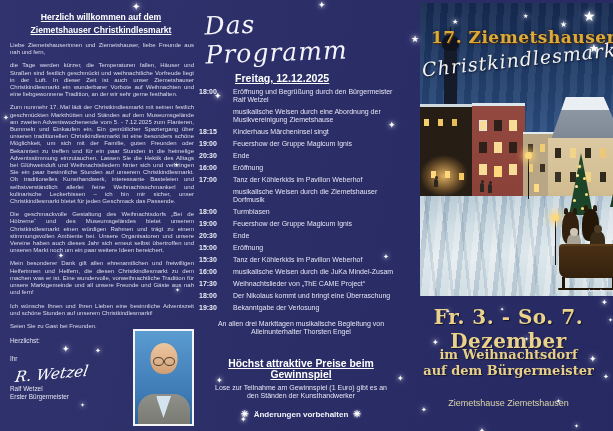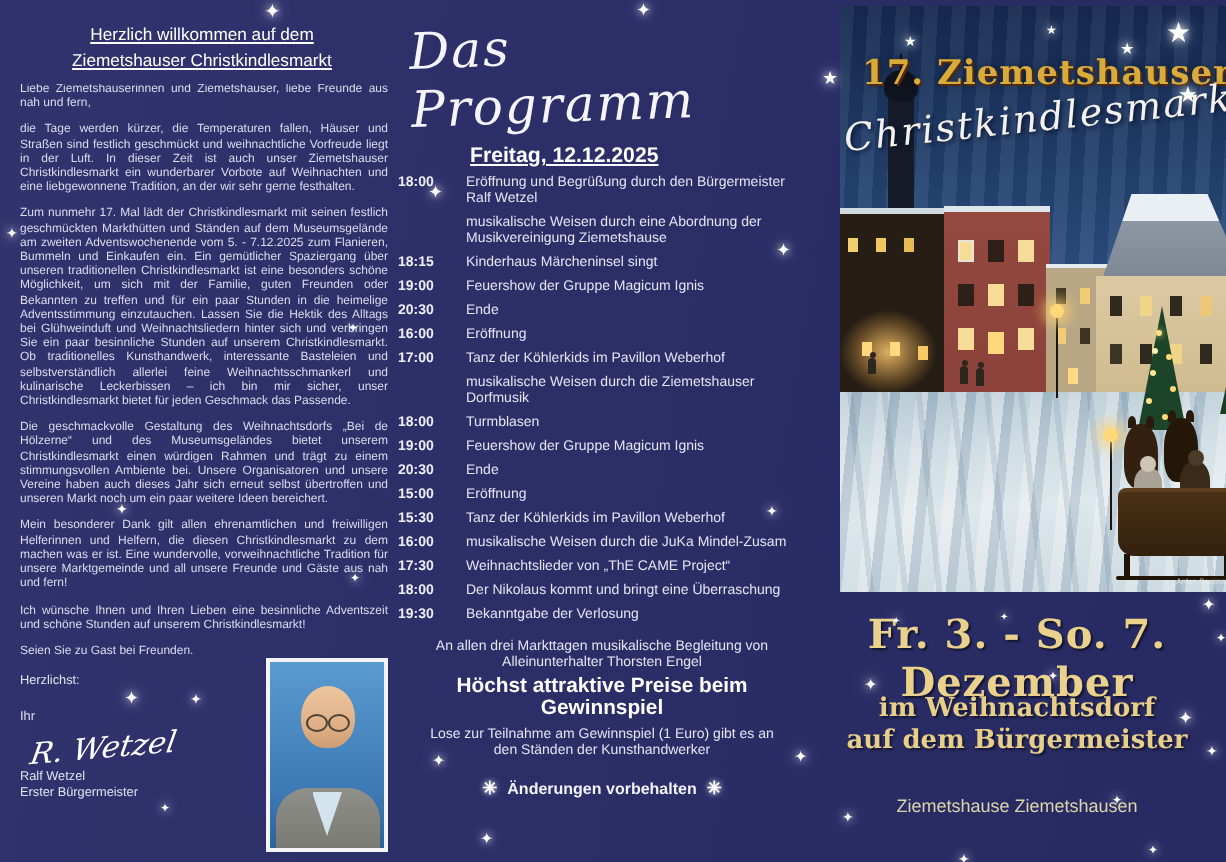"Herzlich willkommen auf dem" .welcome-heading { font-weight: normal -> bold }
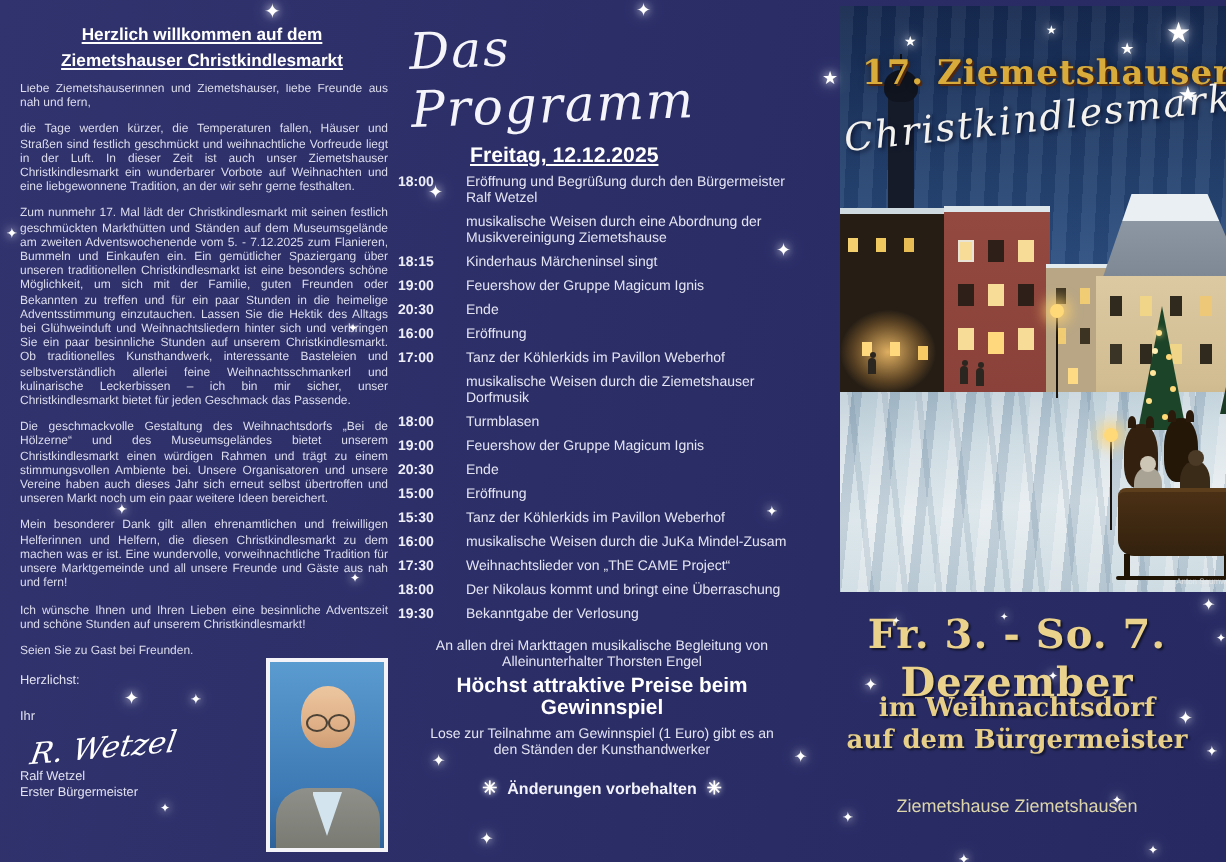"Höchst attraktive Preise beim" .contest-heading { margin-top: 2px -> 22px; text-decoration: none -> underline }
